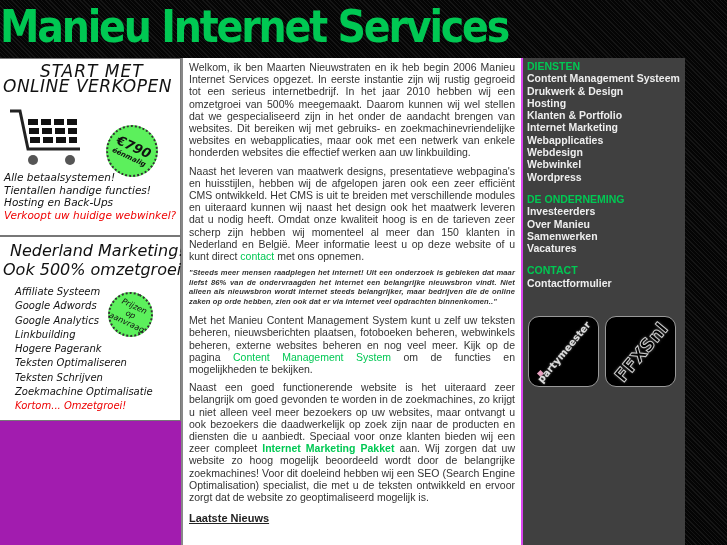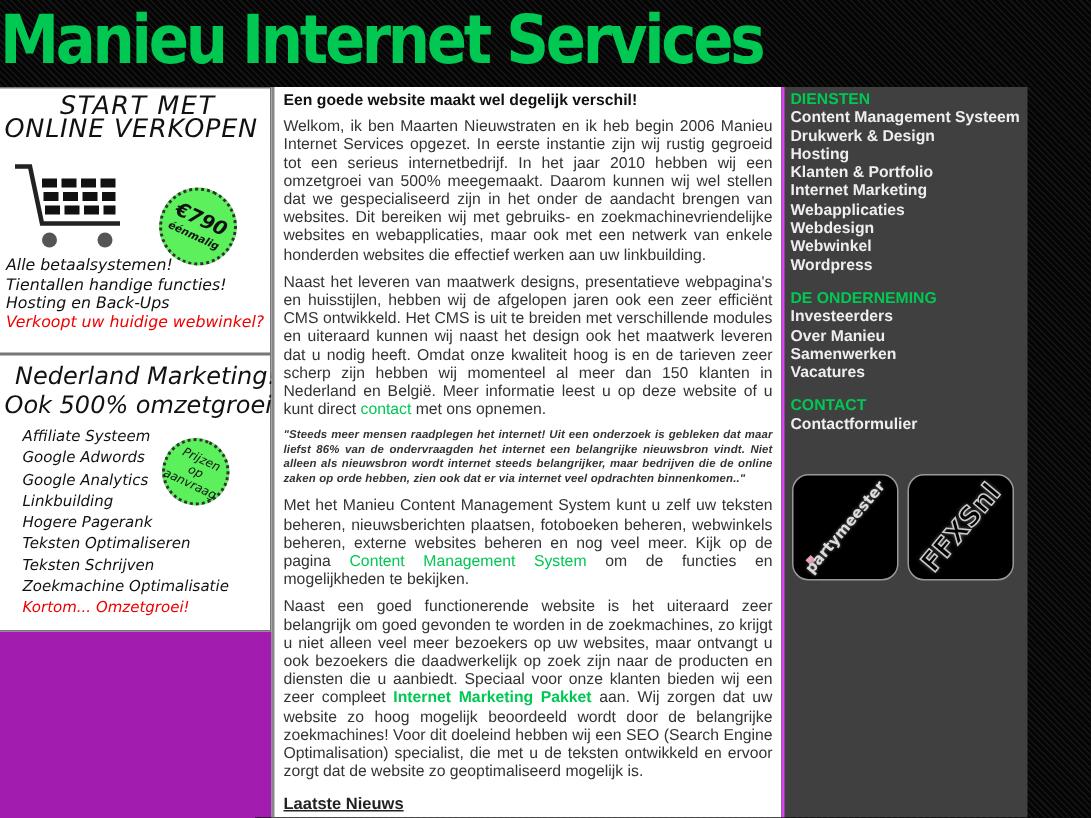"Een goede website maakt wel" h1 { html: <h1>Een goede website maakt wel degelijk verschil!</h1> -> none }
